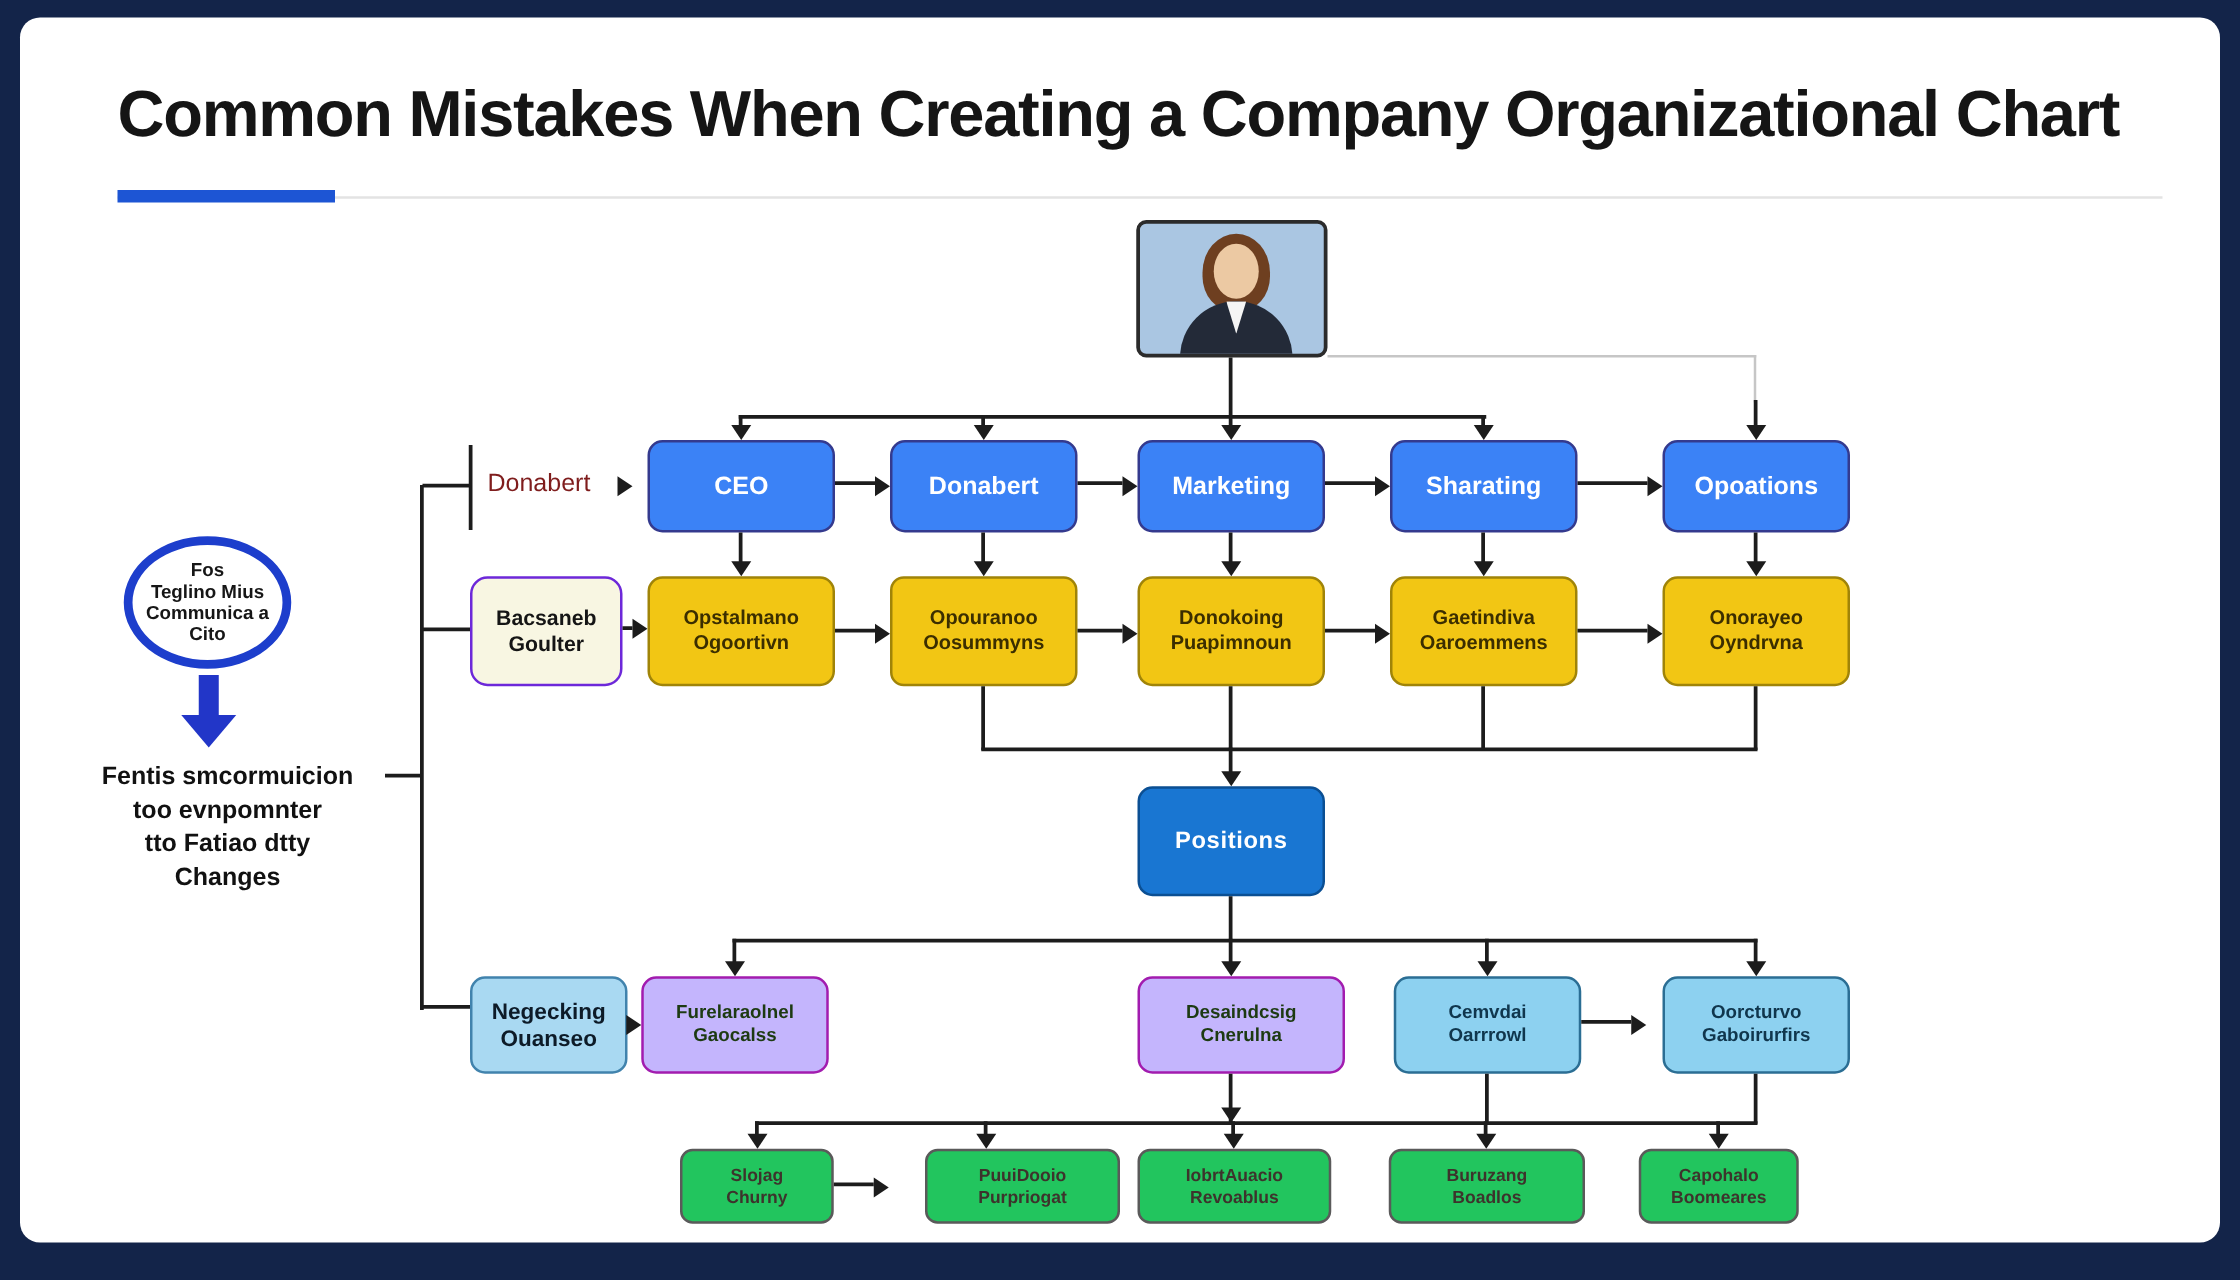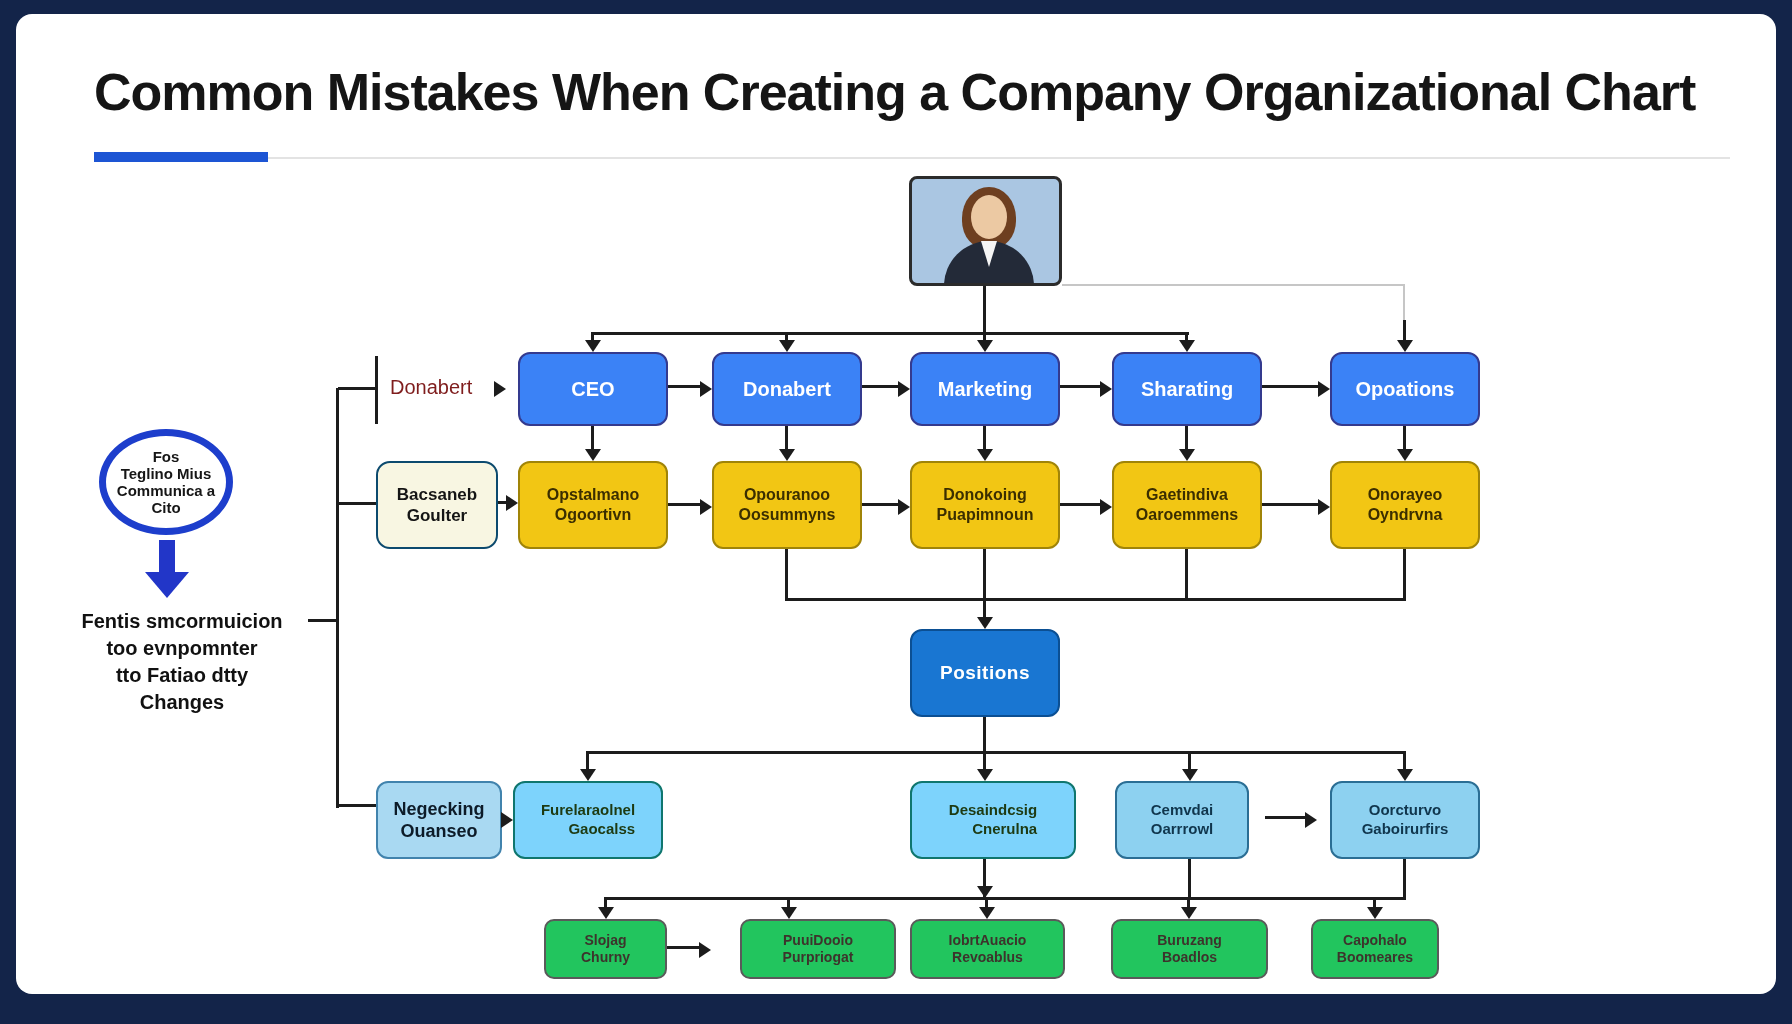"Bacsaneb" .cream { border: 2px solid #0c4a6e -> 2px solid #6d28d9 }
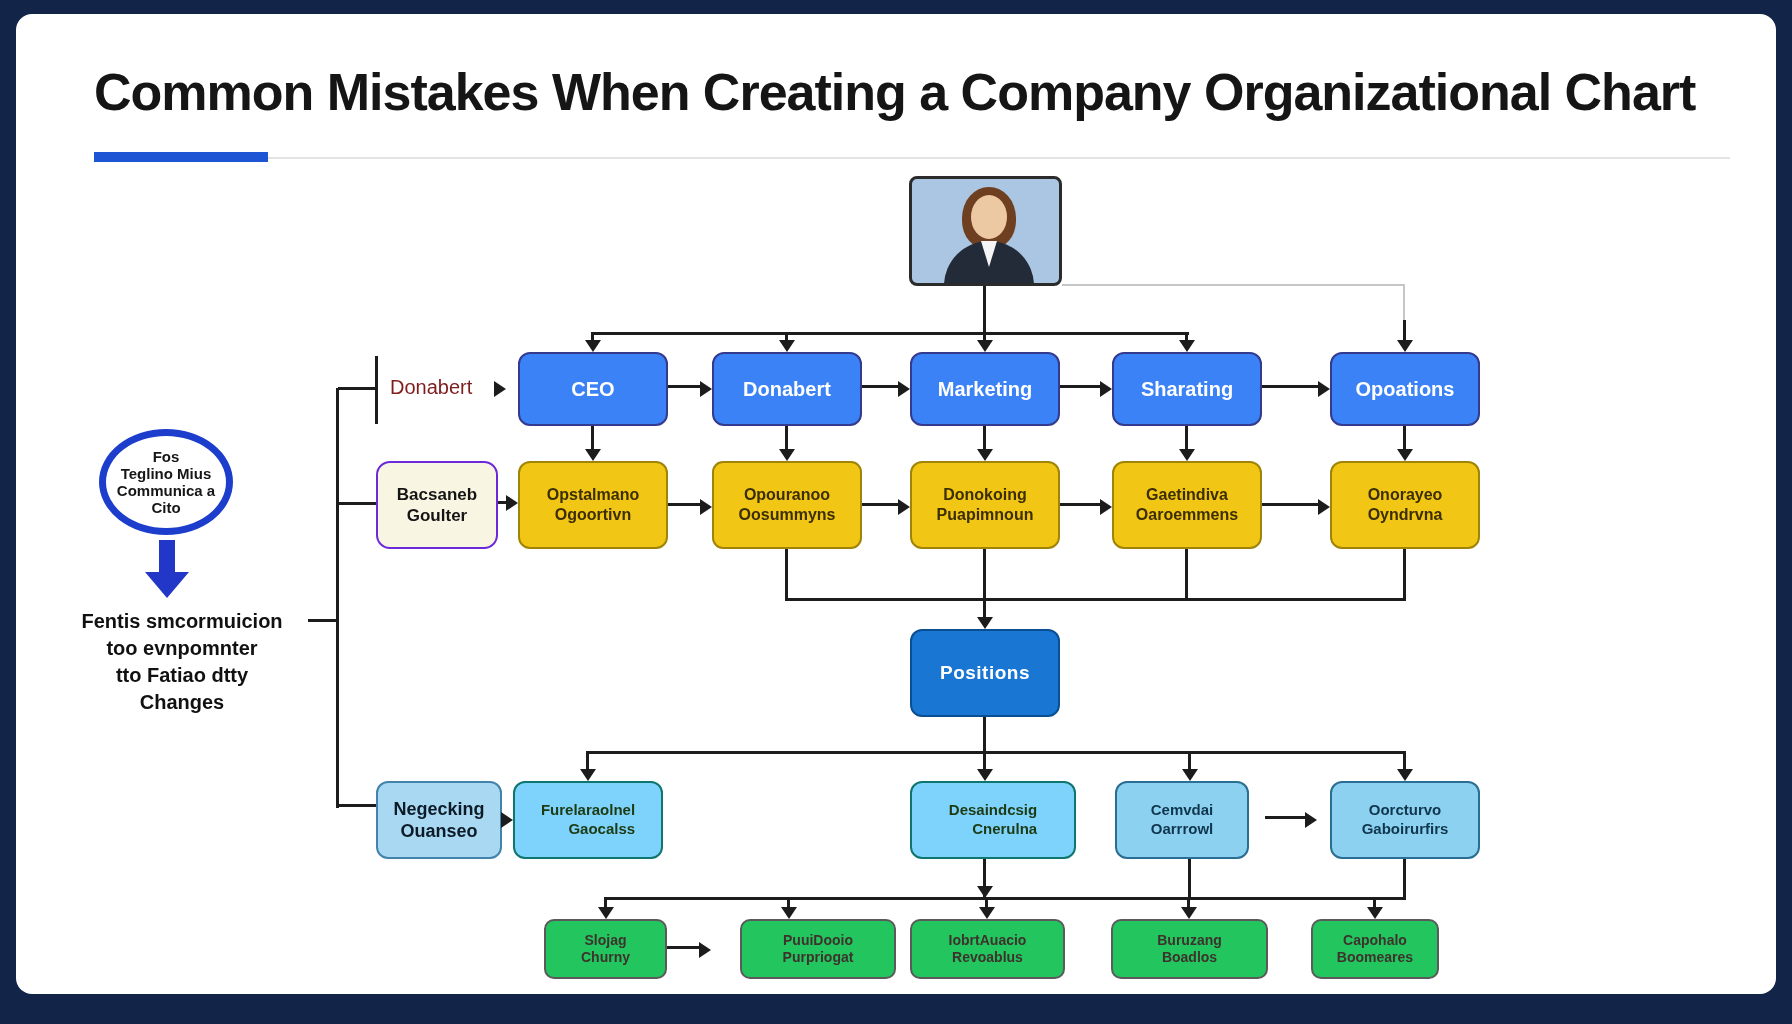"Furelaraolnel" .green { background: #7dd3fc -> #c4b5fd; border: 2px solid #0f766e -> 2px solid #a21caf; text-align: right -> none }
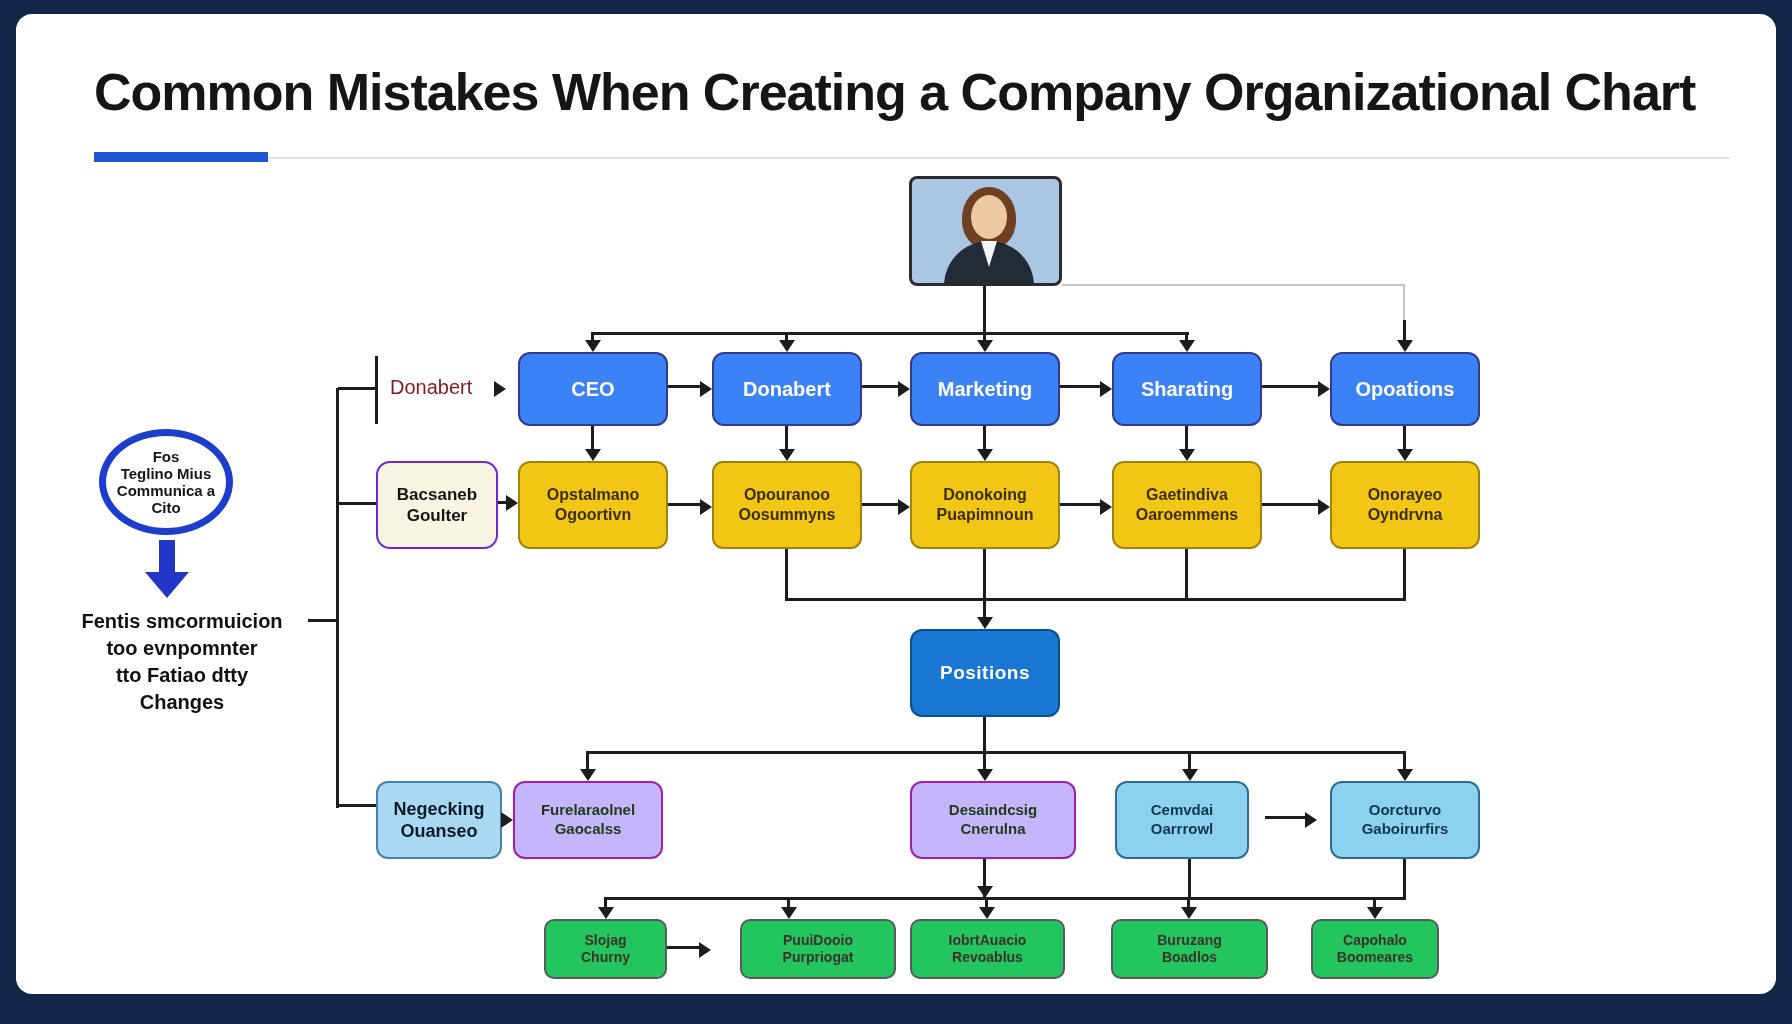"Cemvdai" div.node { width: 134px -> 150px }
